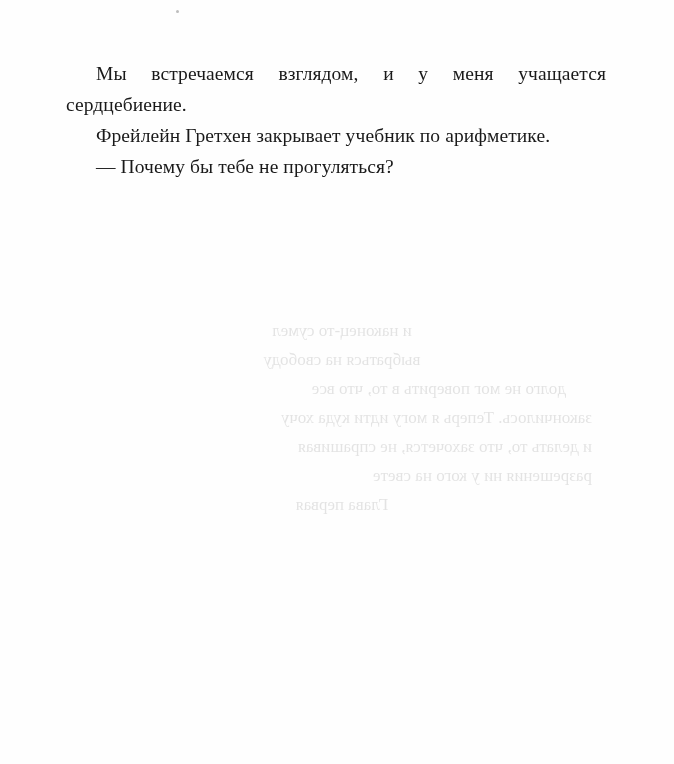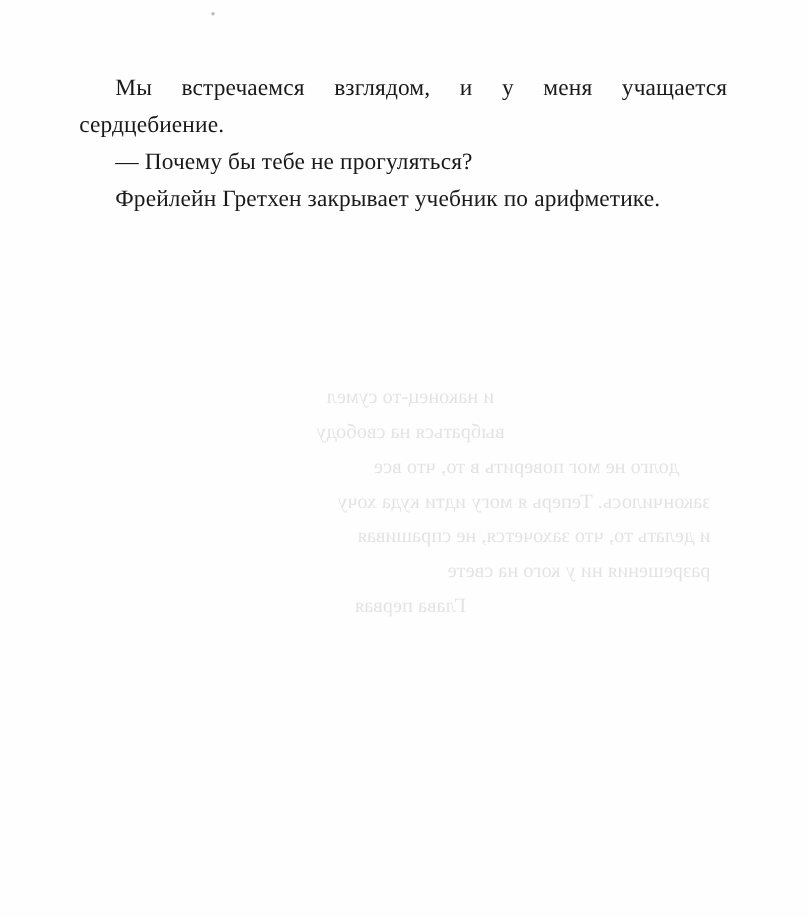"— Почему бы тебе не" p.para { order: before "Фрейлейн Гретхен закрывает учебник по" -> after "Фрейлейн Гретхен закрывает учебник по" }
